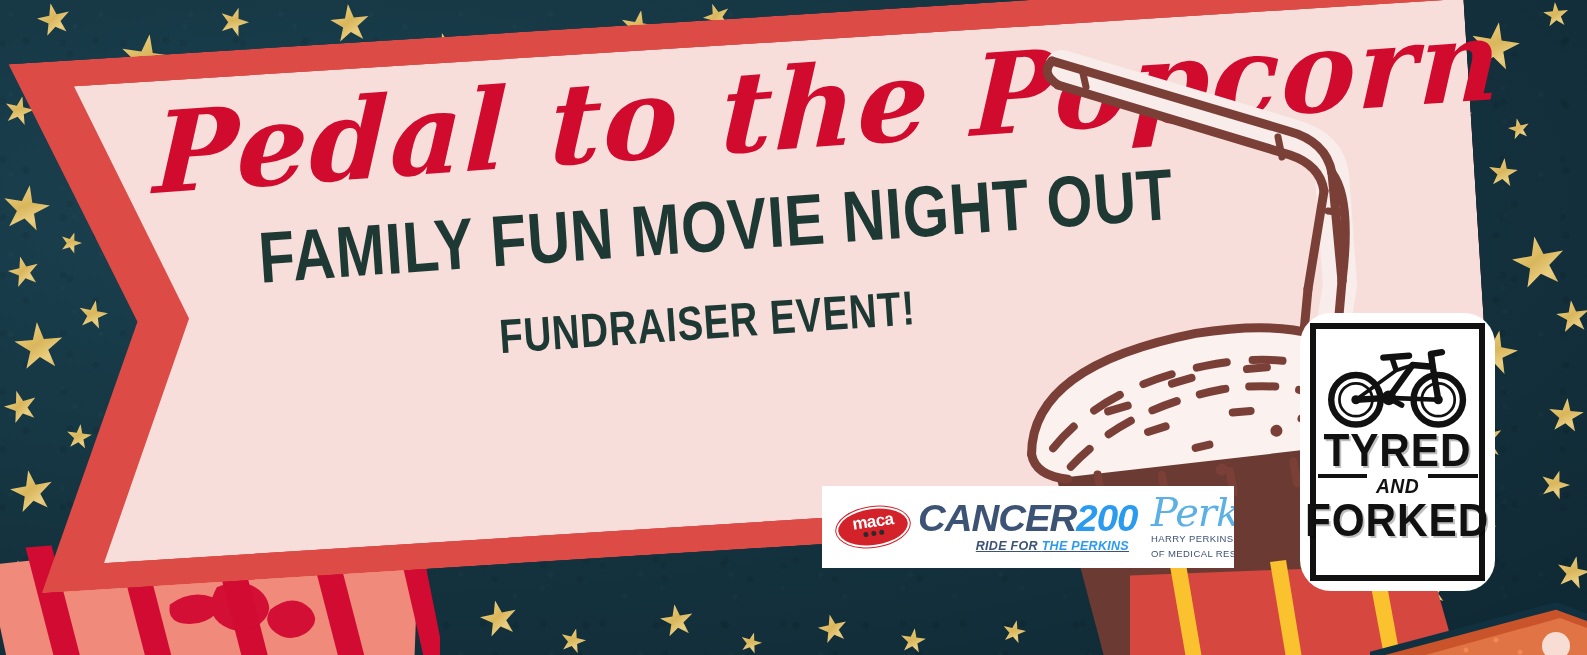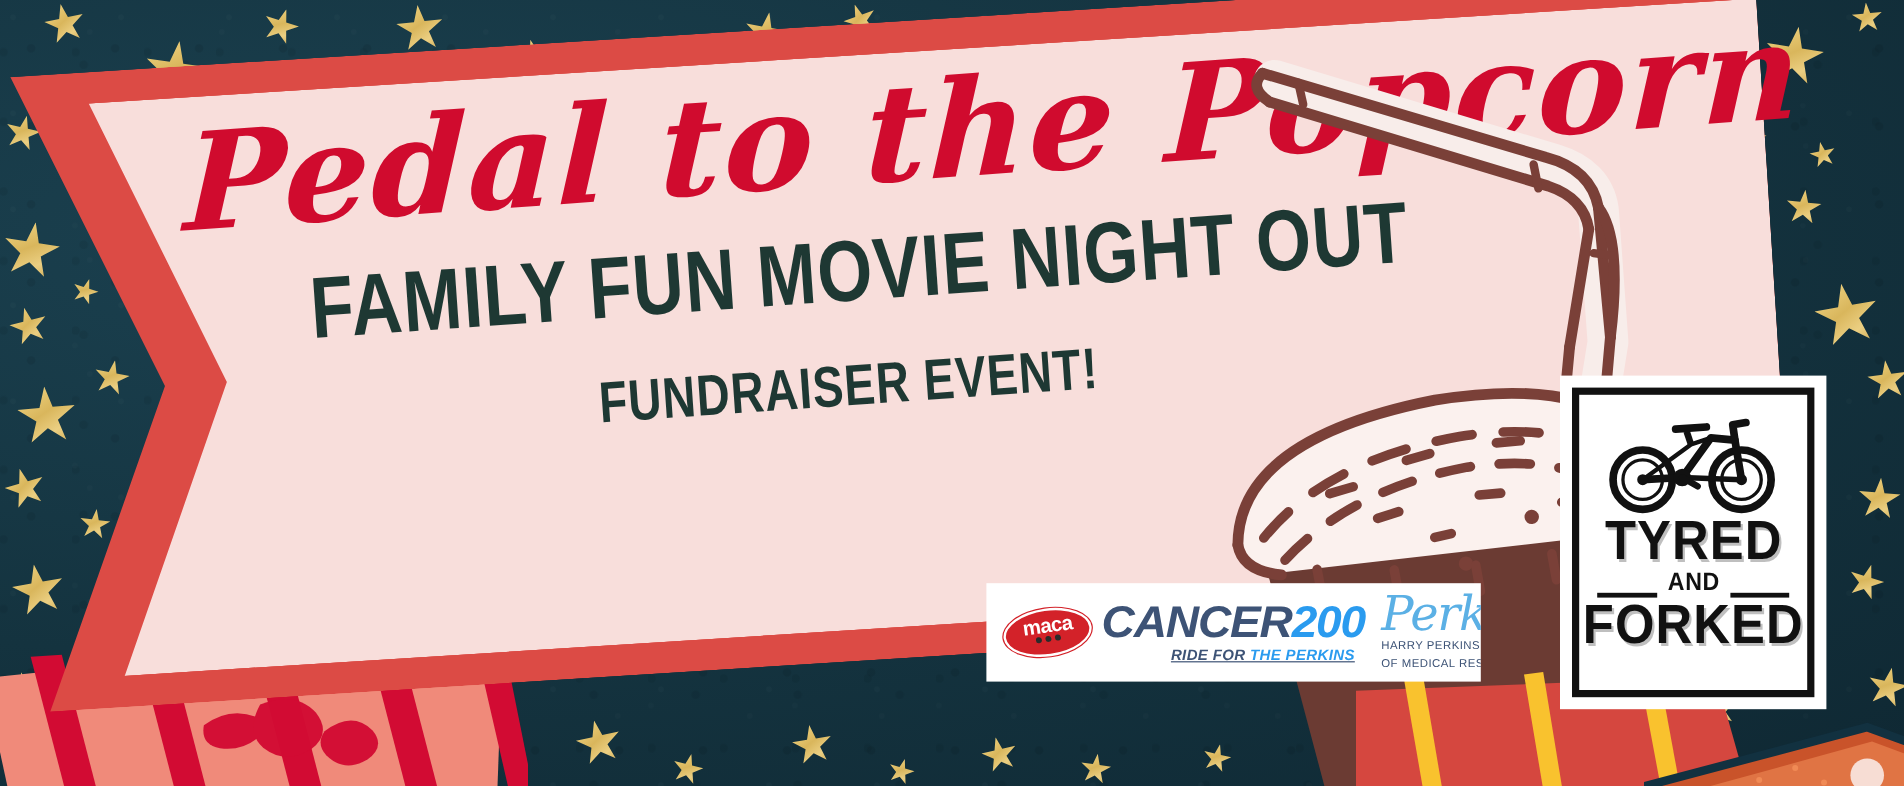"TYRED" .tf-logo { border-radius: none -> 31px; width: 222px -> 195px }
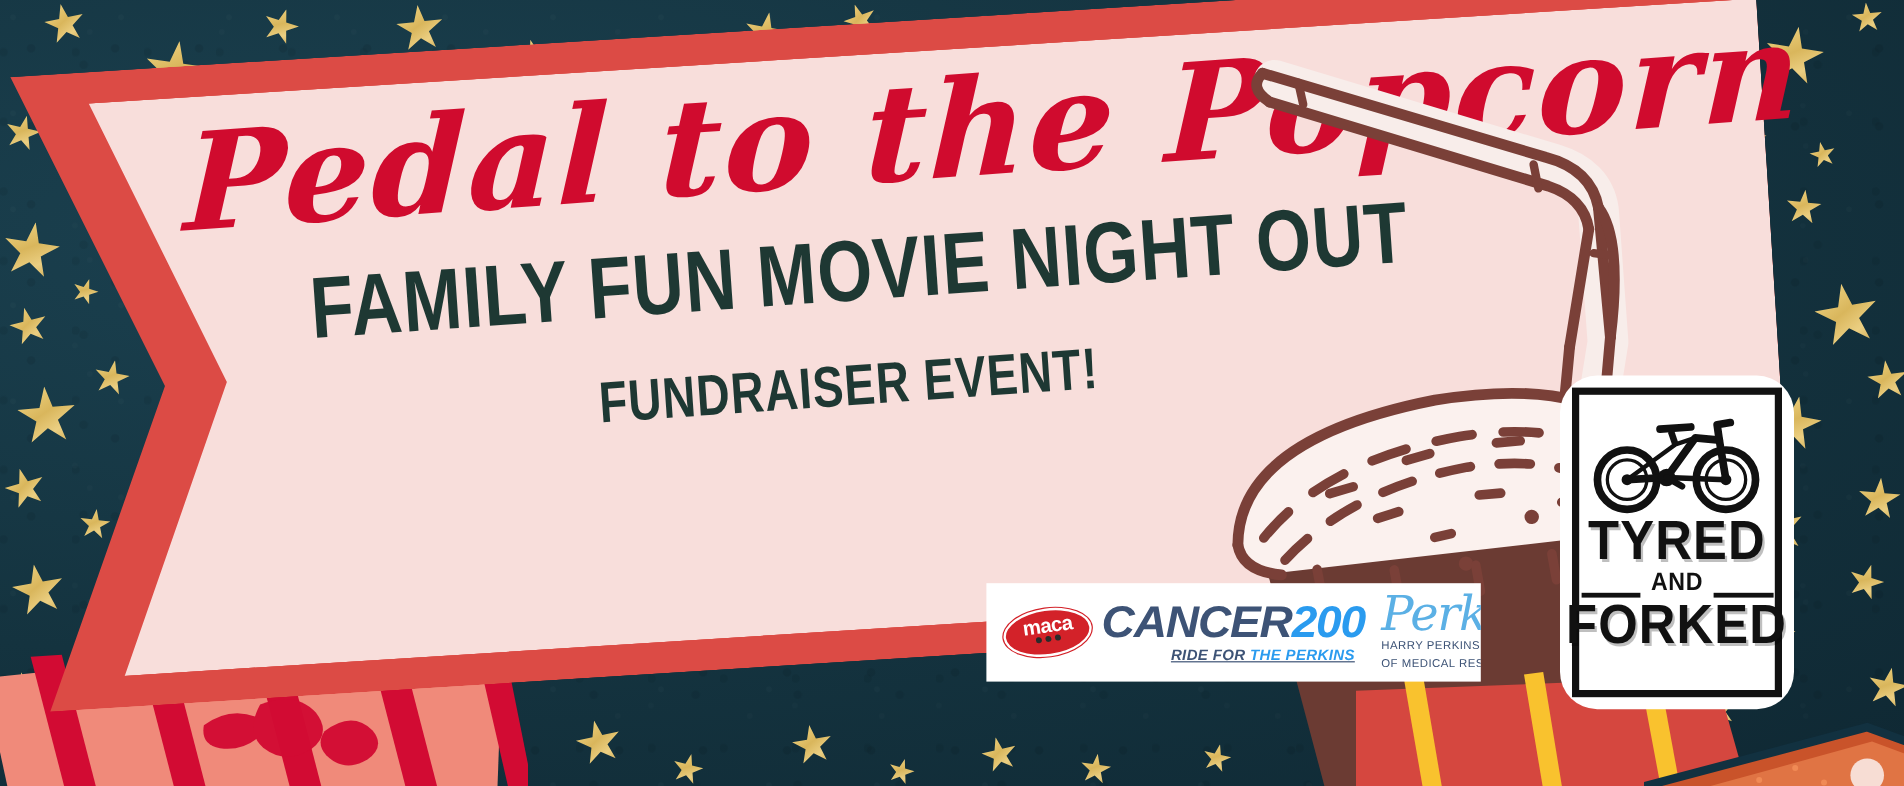"AND" .tf-and-row { align-items: flex-end -> flex-start; font-style: none -> italic }
